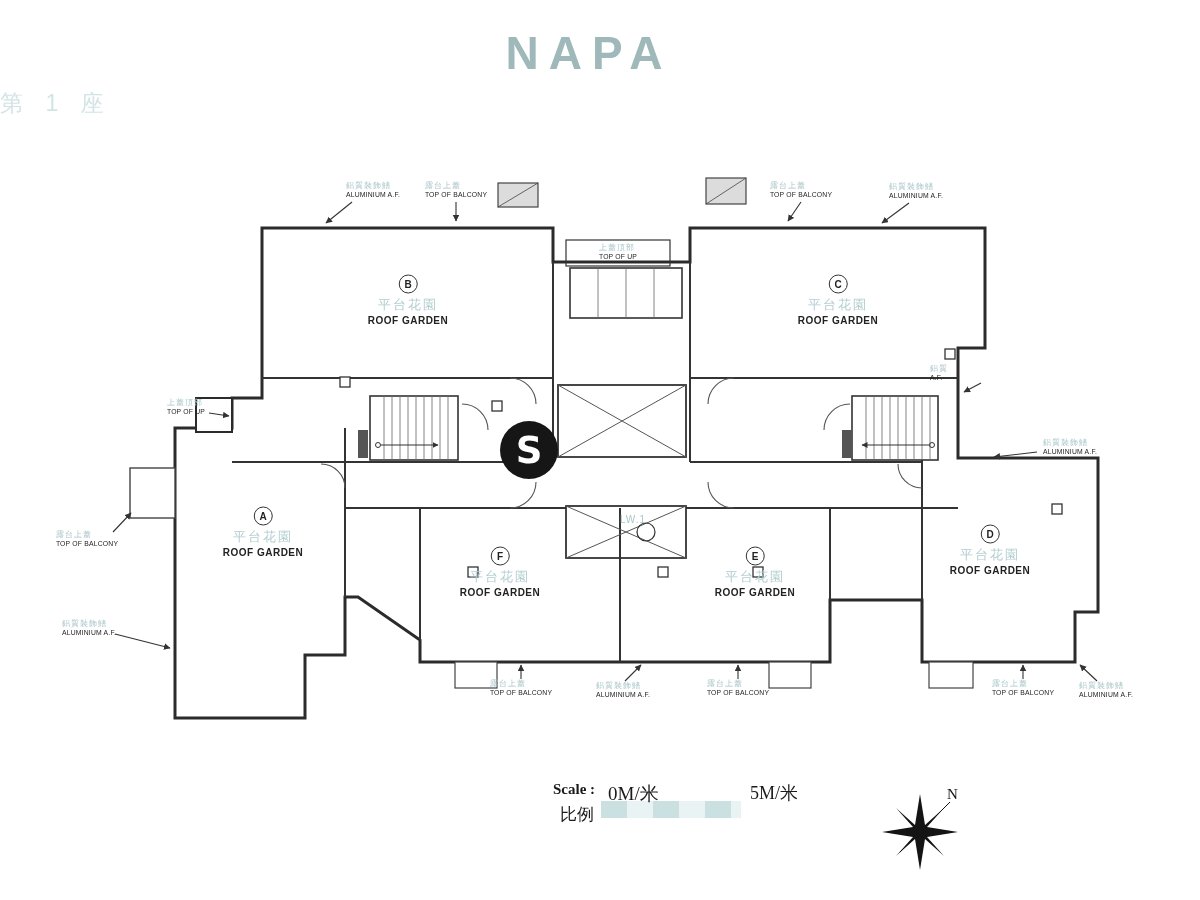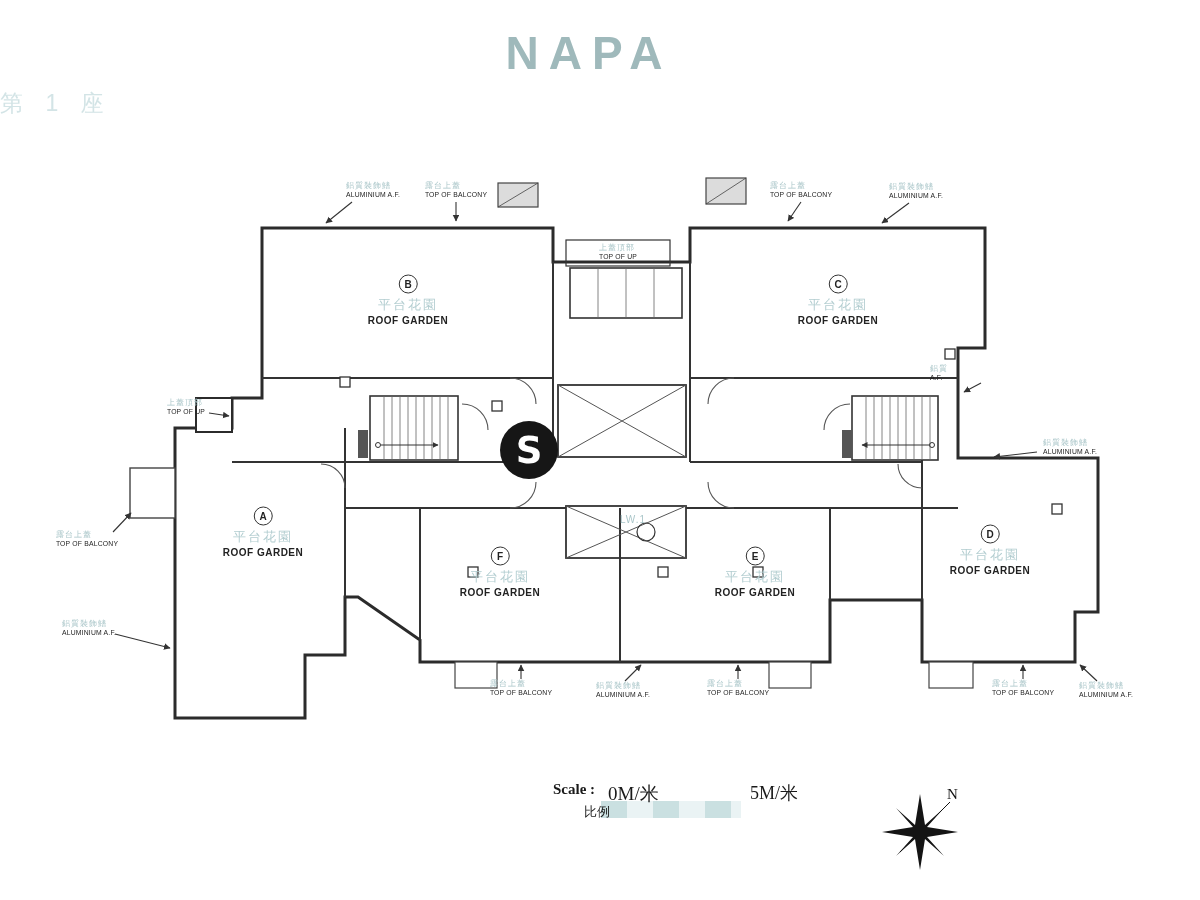"比例" .scale-cn { font-size: 13px -> 17px; left: 584px -> 560px }
